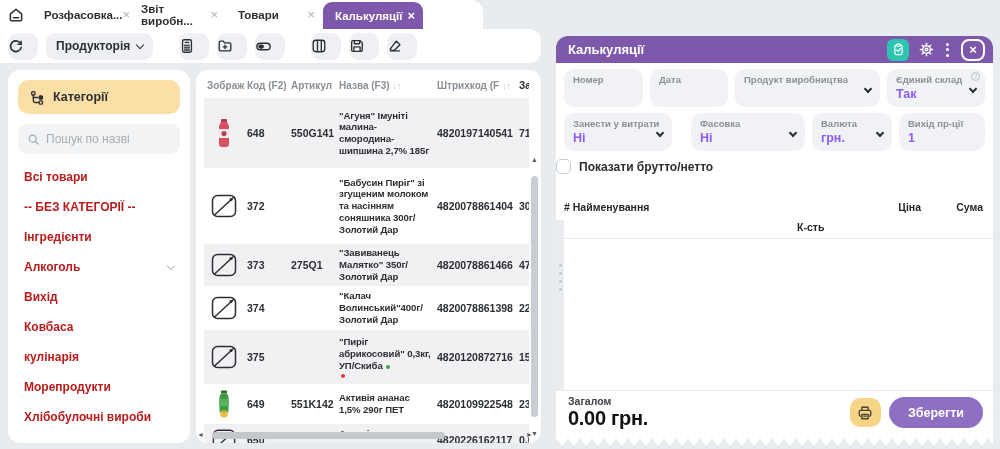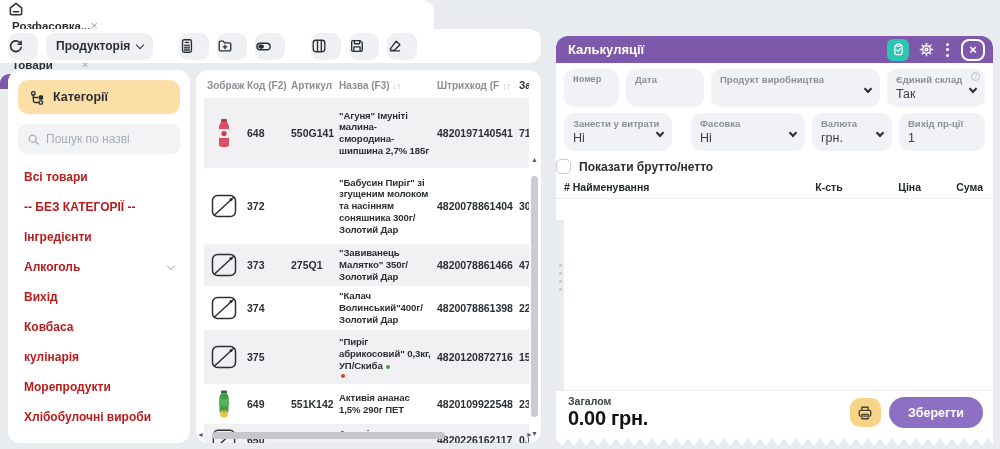"Розфасовка..." .tabbar { flex-direction: column -> none; width: 434px -> 483px }
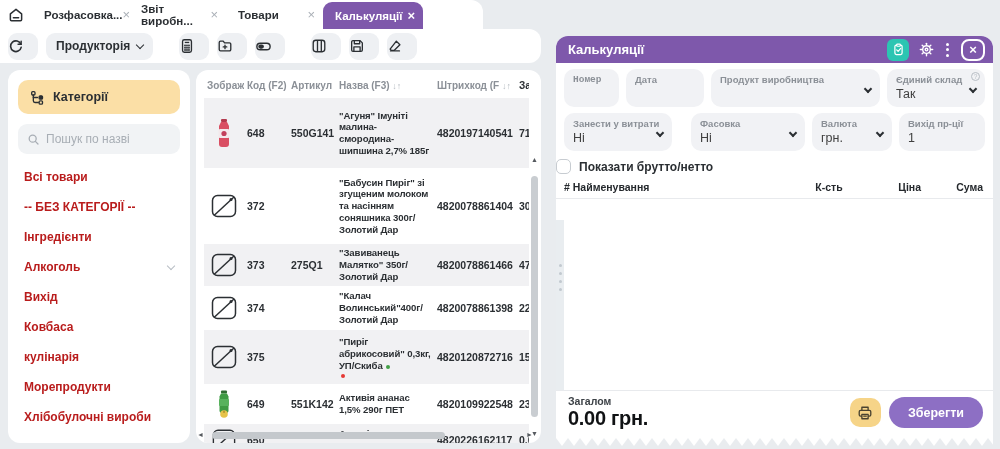"Номер" div.field { font-family: Liberation Mono, monospace -> none; width: 55px -> 79px }
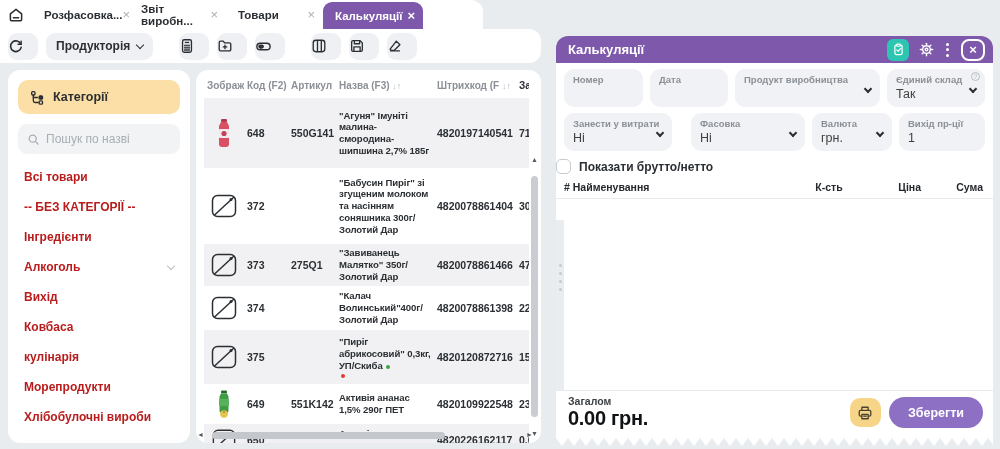"Так" .fvalue { color: #404040 -> #8b5cf6; font-weight: 400 -> 700 }
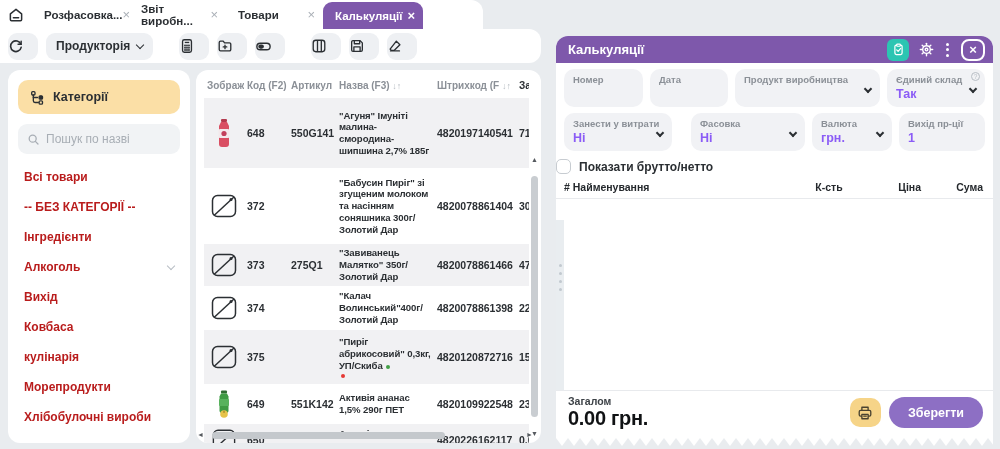"К-сть" .ih-qty { margin-top: none -> 40px; text-align: center -> left }
